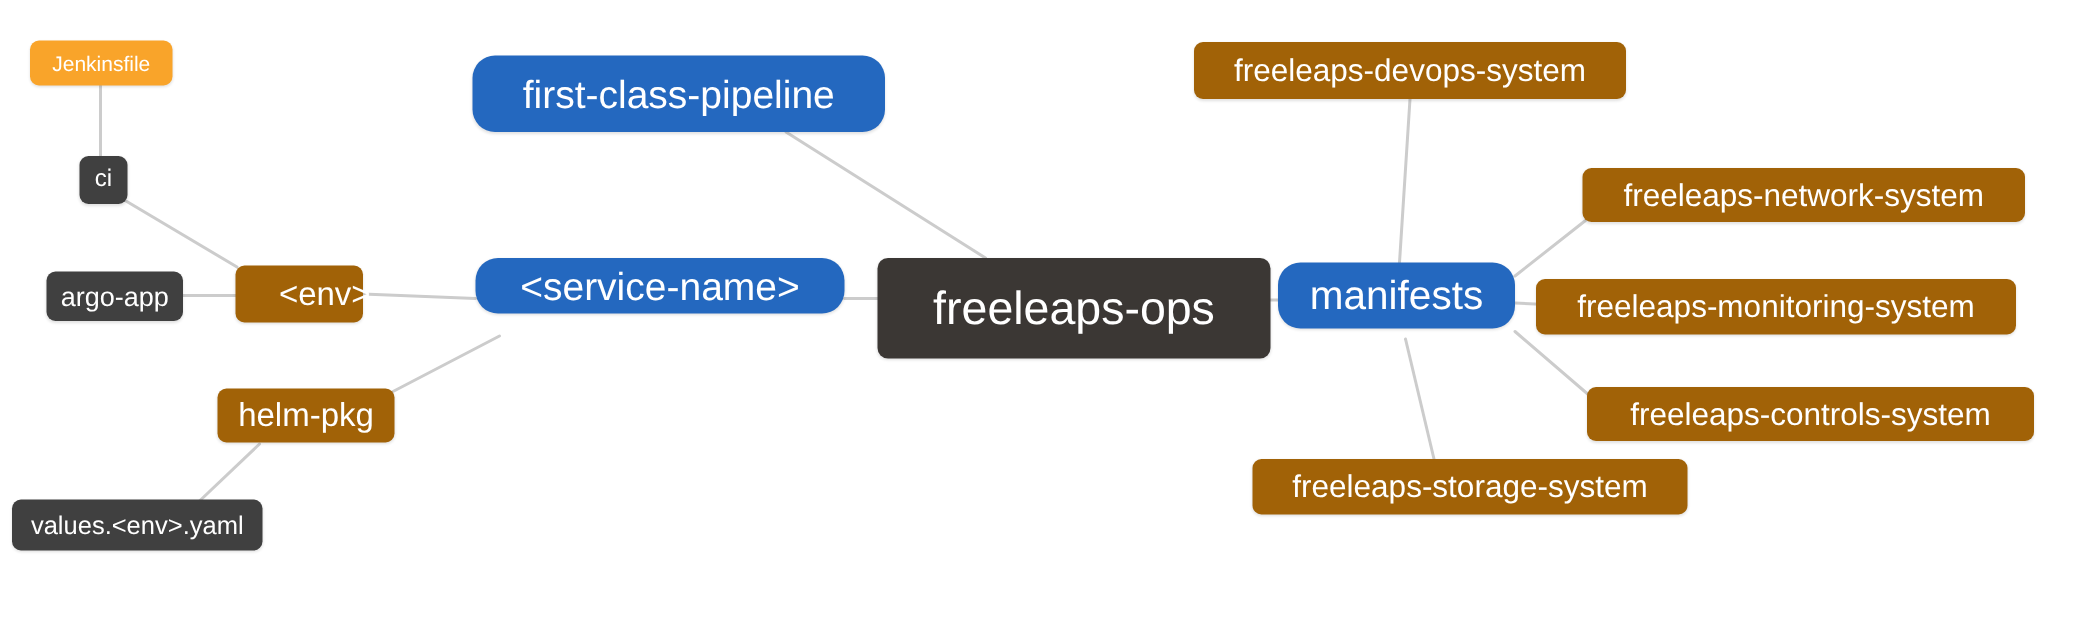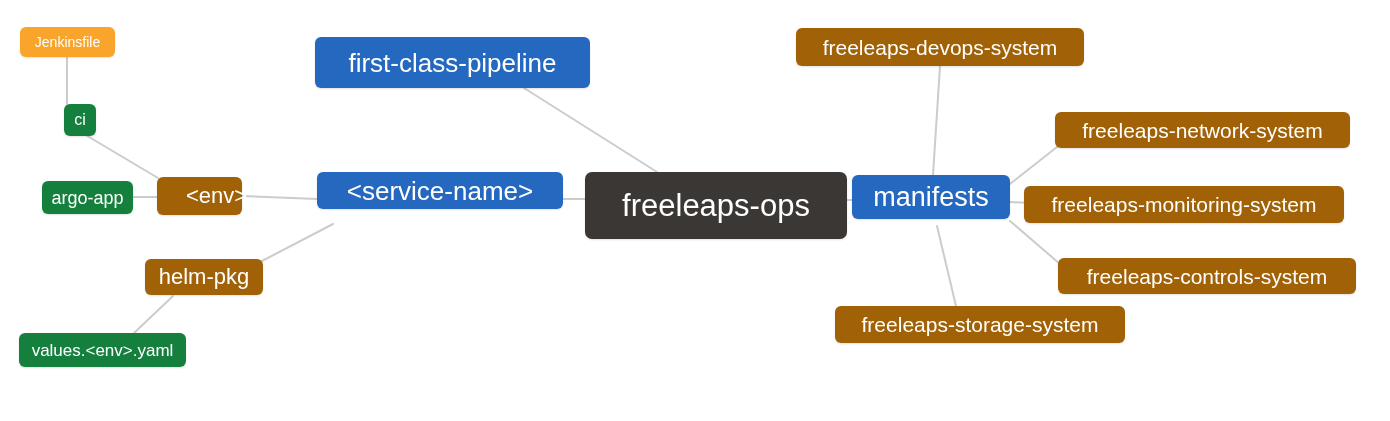"first-class-pipeline" .blue { border-radius: none -> 15px }
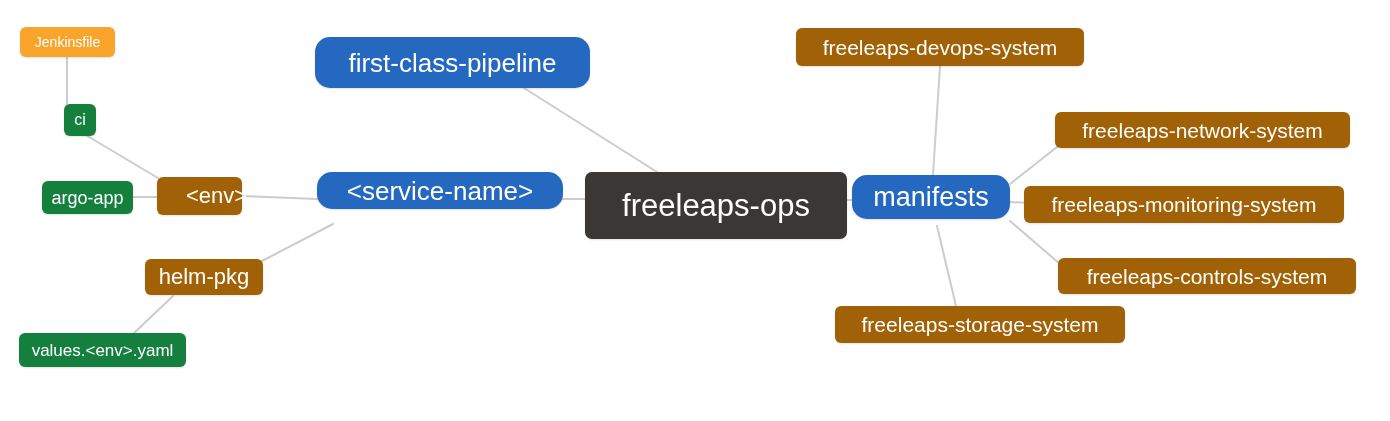"ci" .red { background: #15803d -> #404040; margin-left: 11px -> none }
